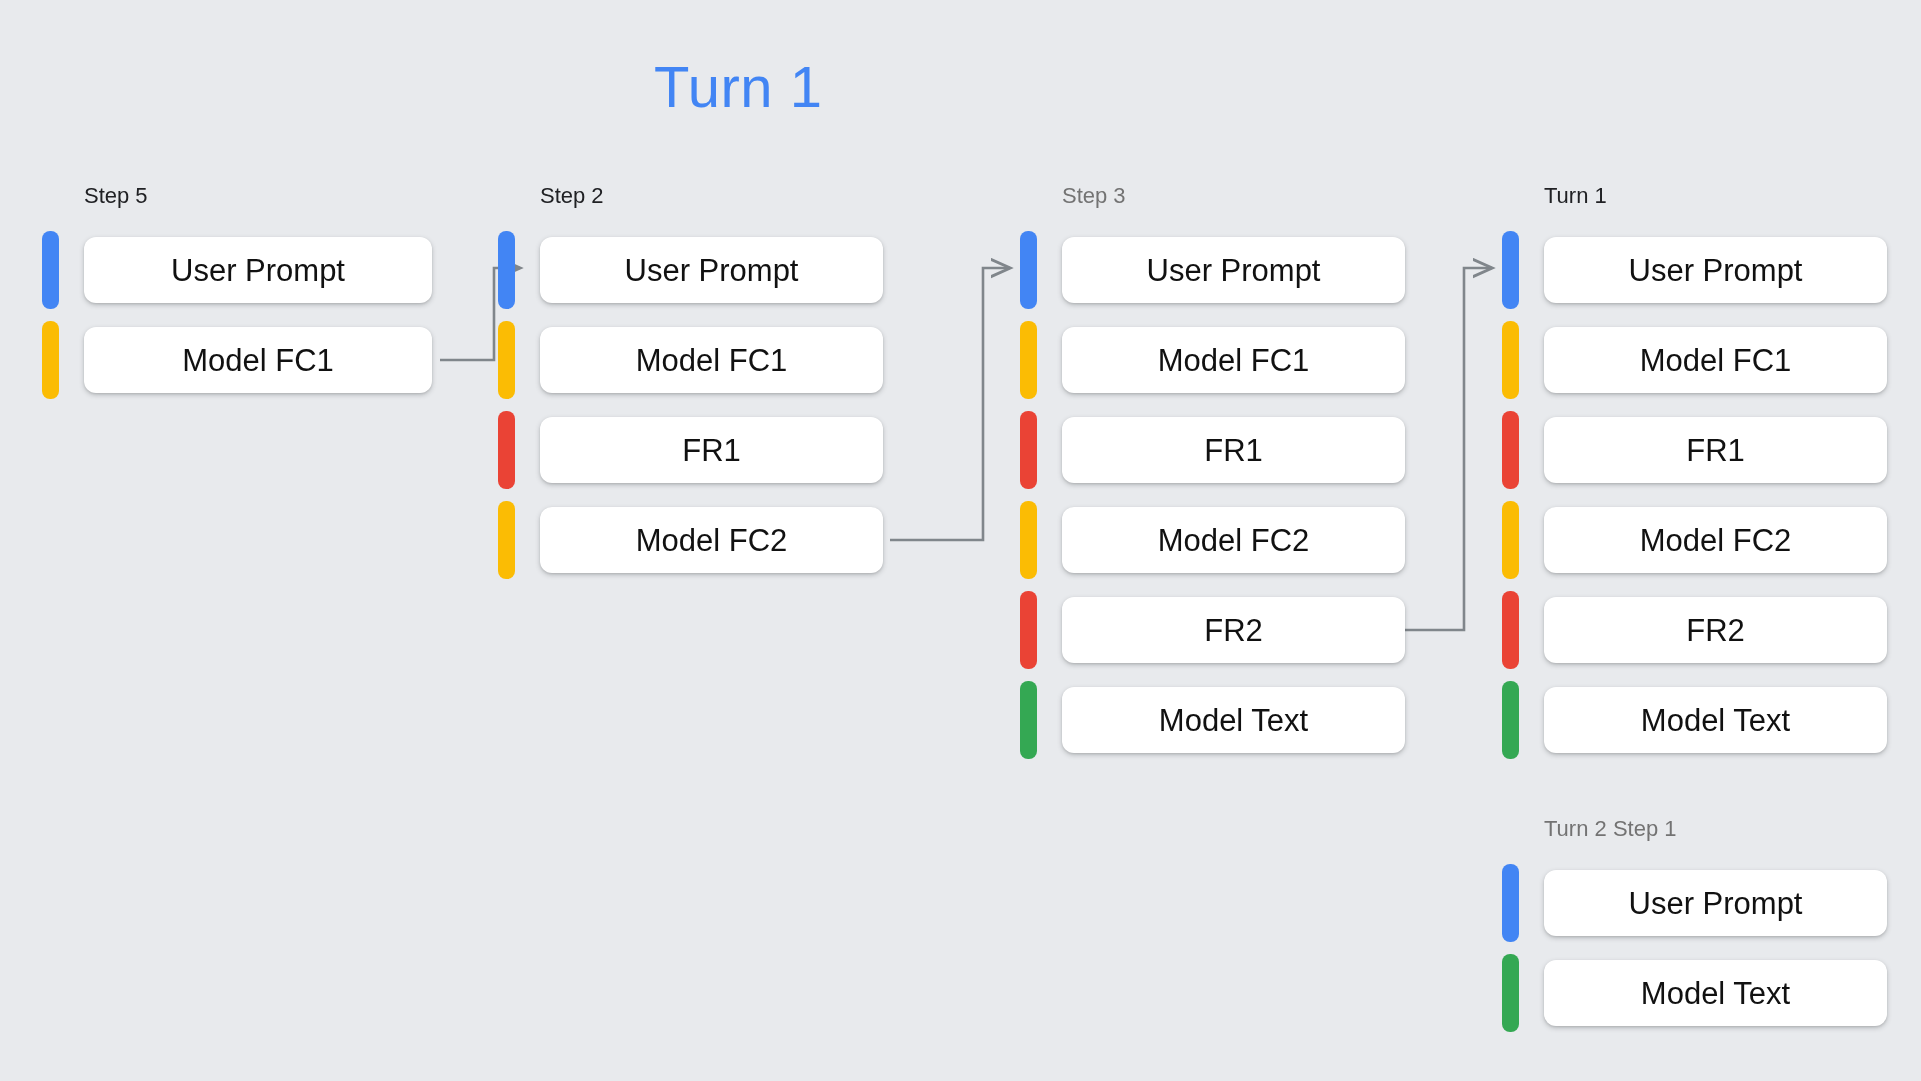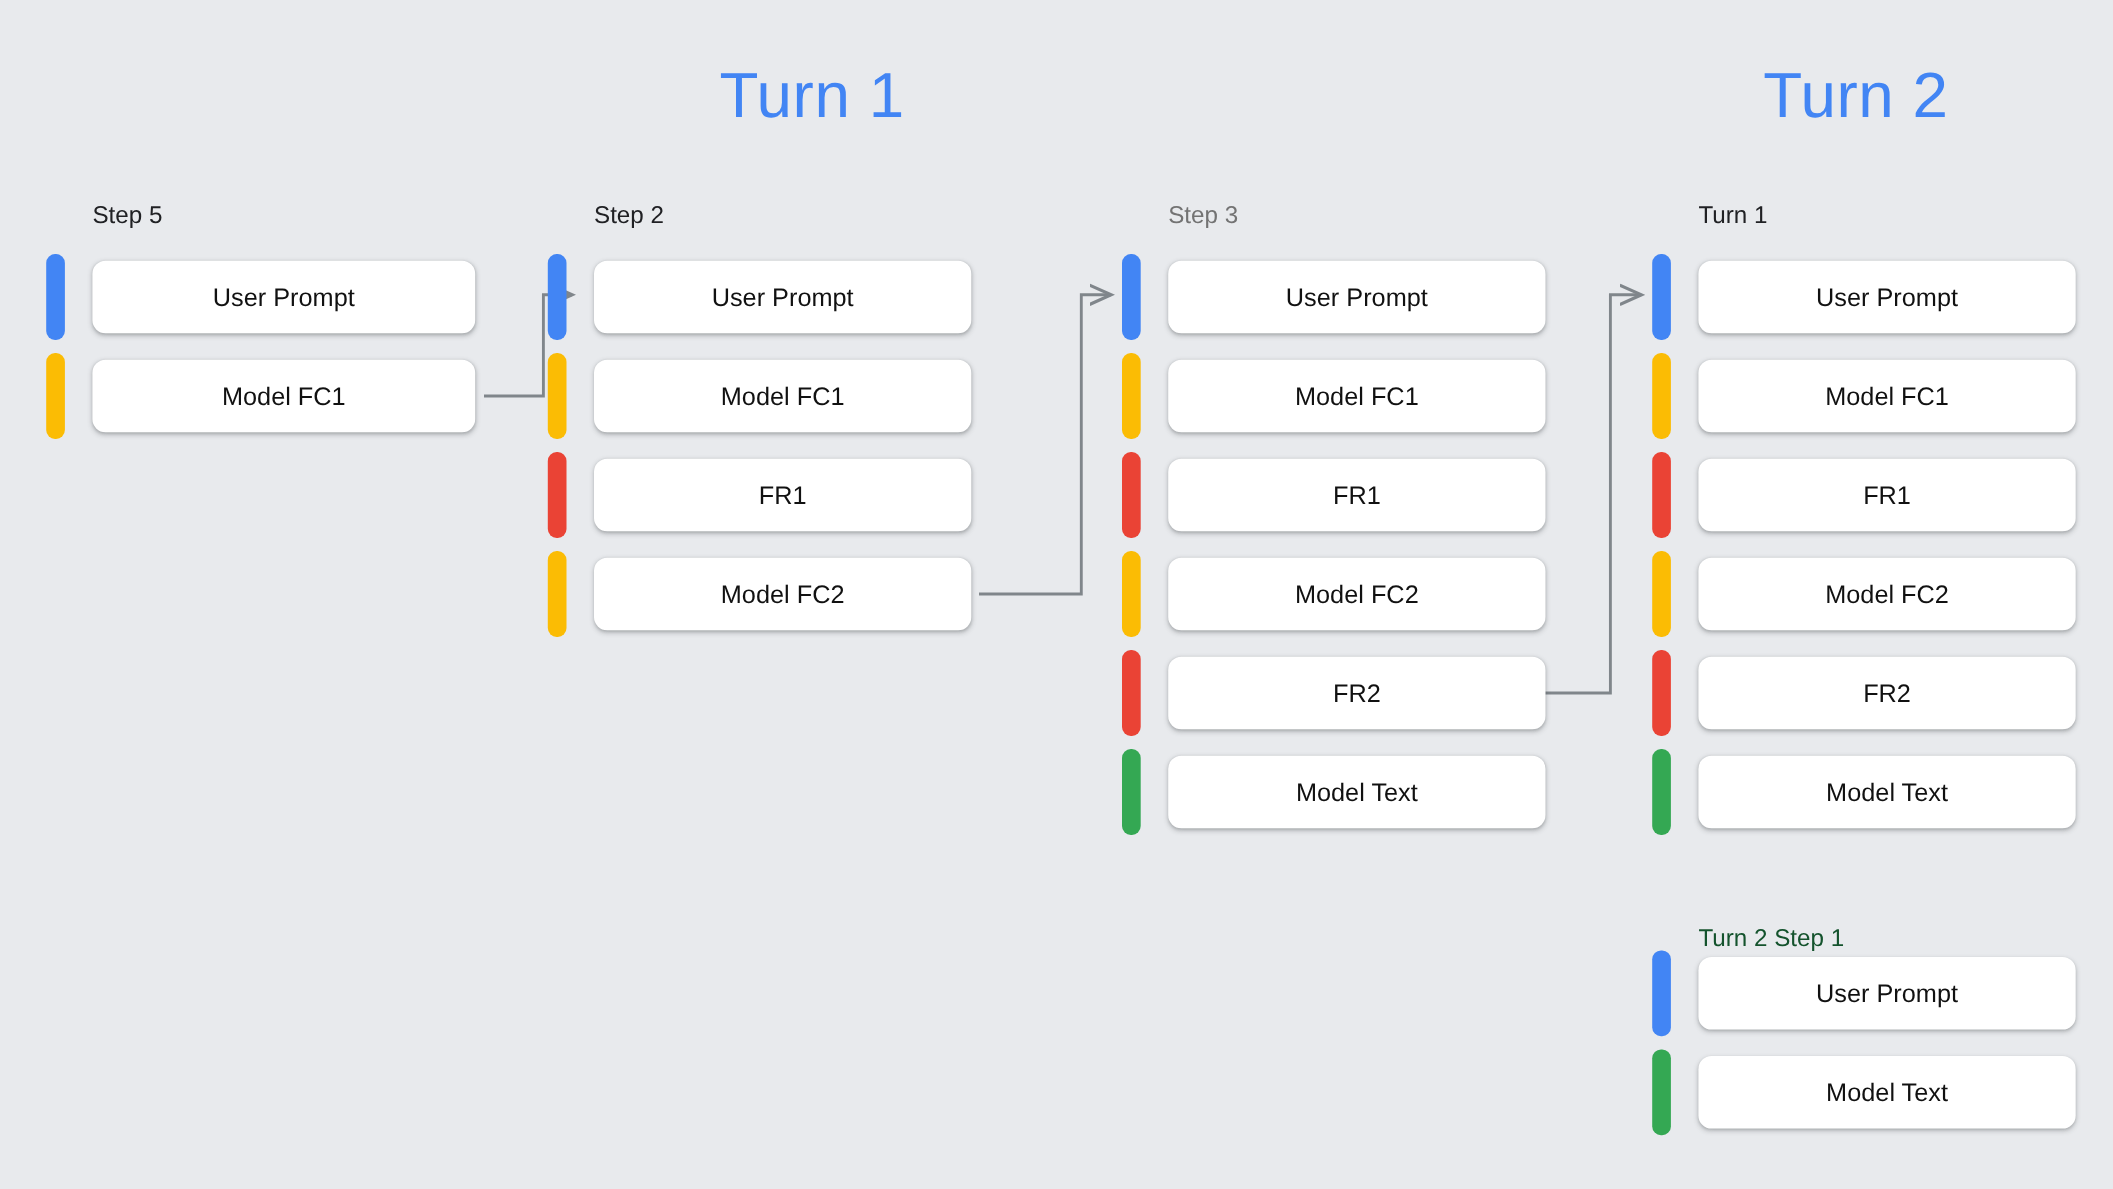"Turn 2" div.turn-title { html: <div>Turn 2</div> -> none }
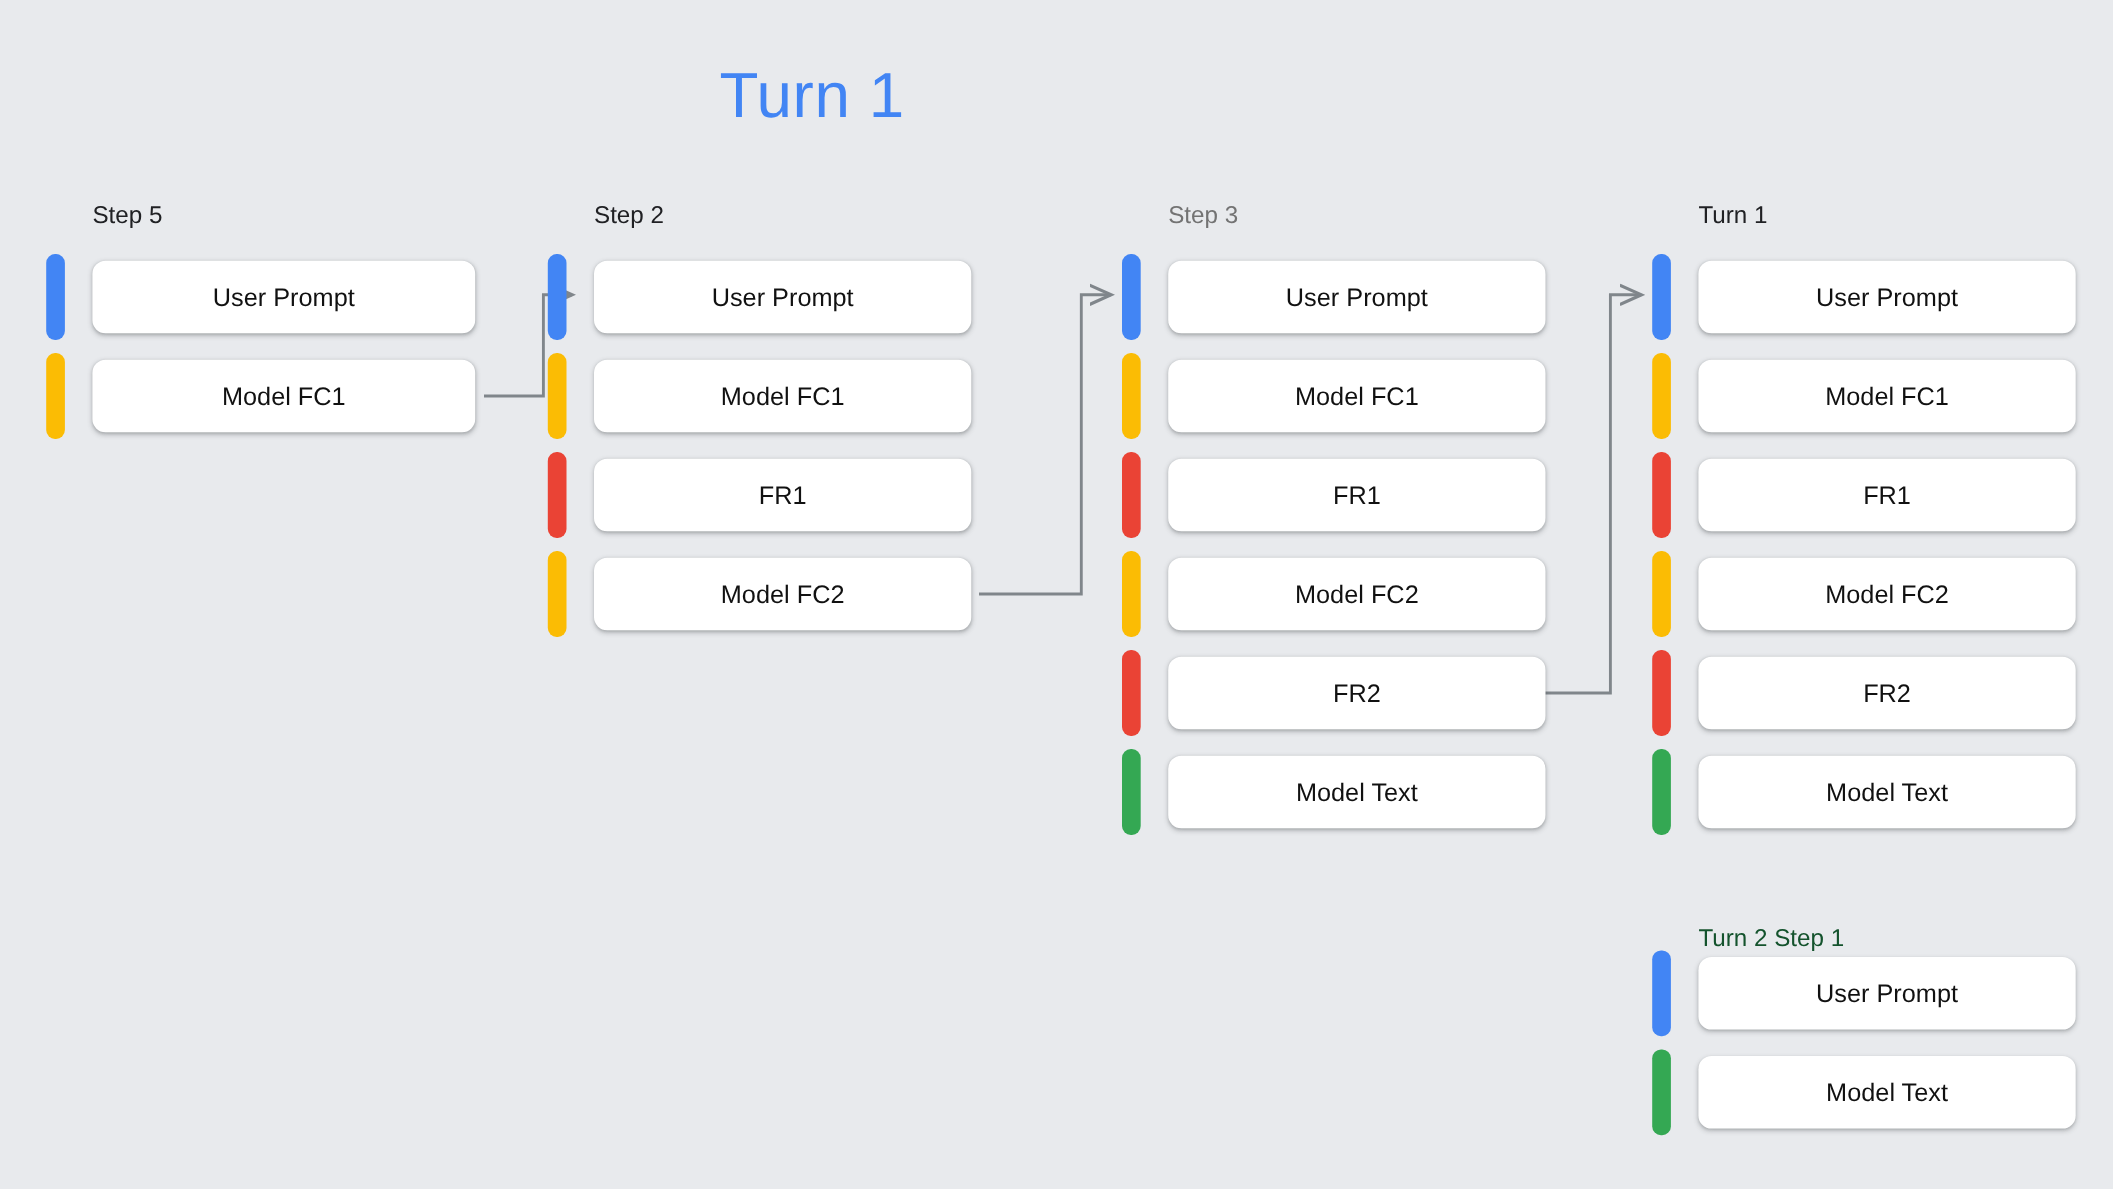"User Prompt" .box span { font-size: 23px -> 31px }
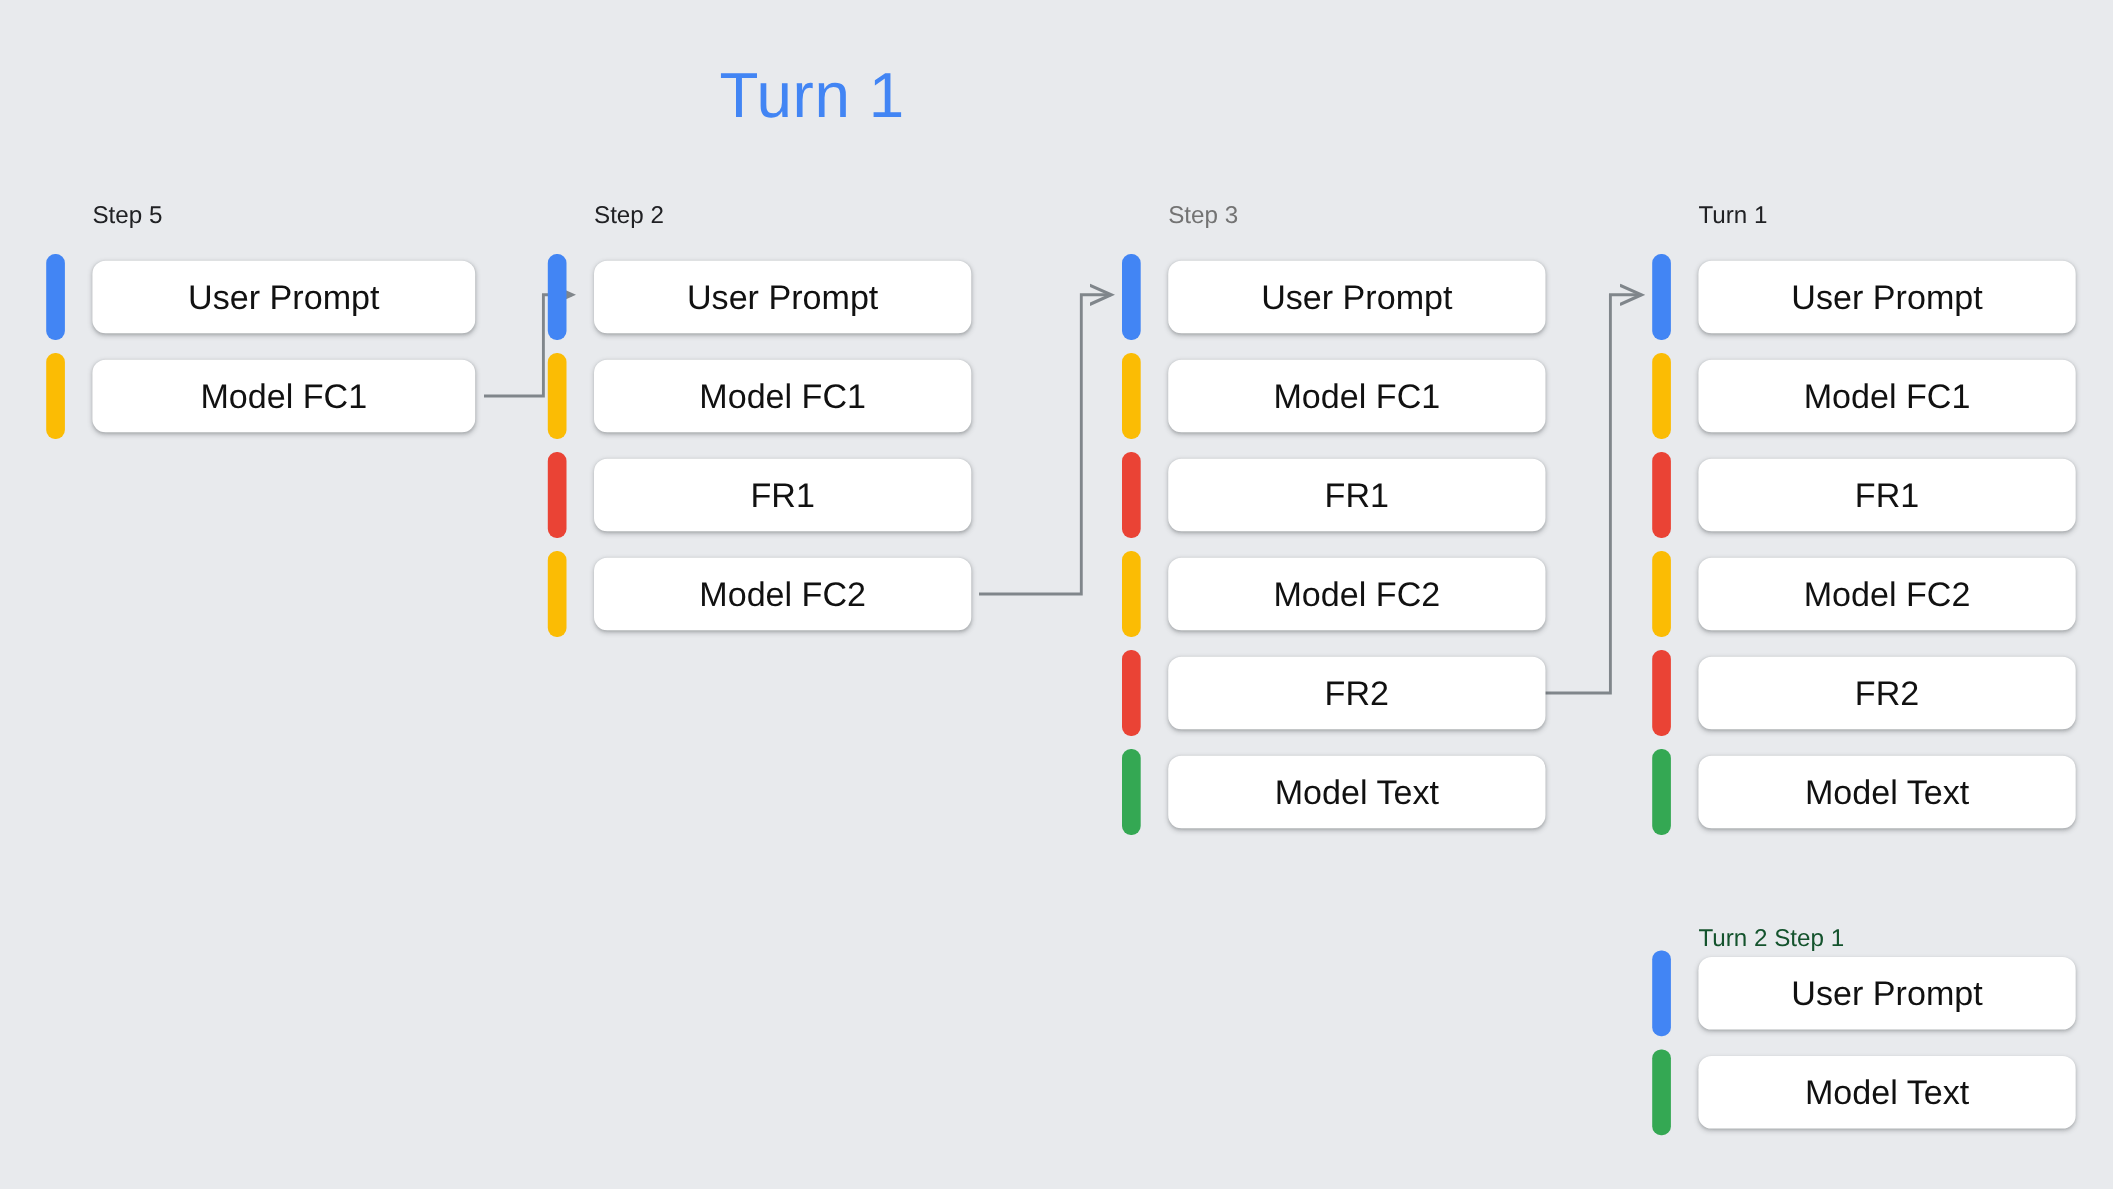"Turn 2 Step 1" div.group-label { color: #14532d -> #737373; margin-top: 24px -> none }
